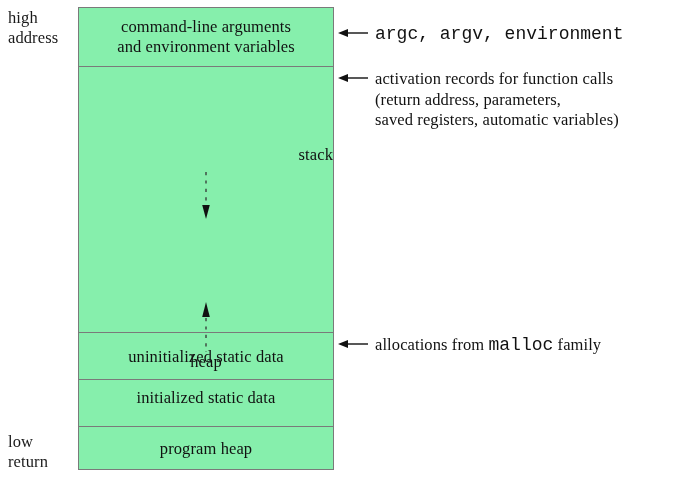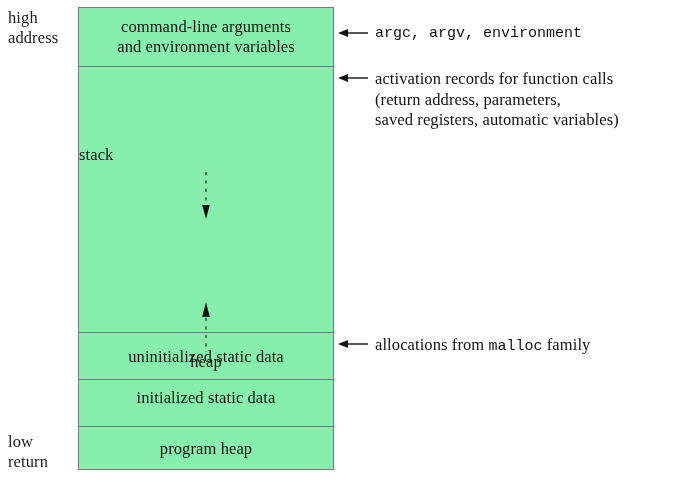"argc, argv, environment" .mono { font-size: 15px -> 18px }
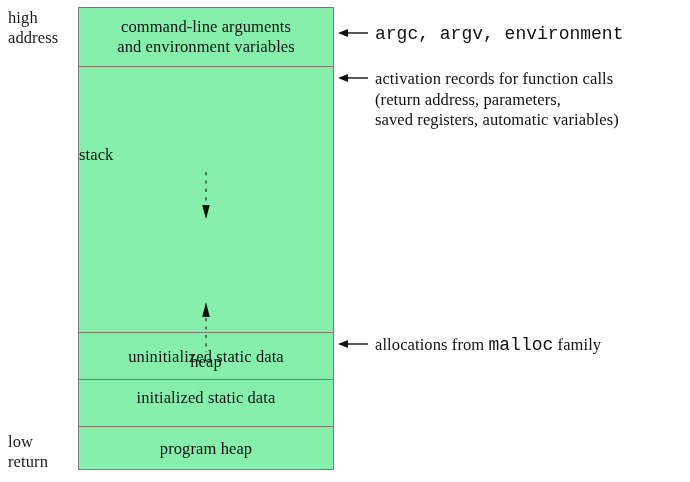"stack" #label-stack { text-align: left -> right }
